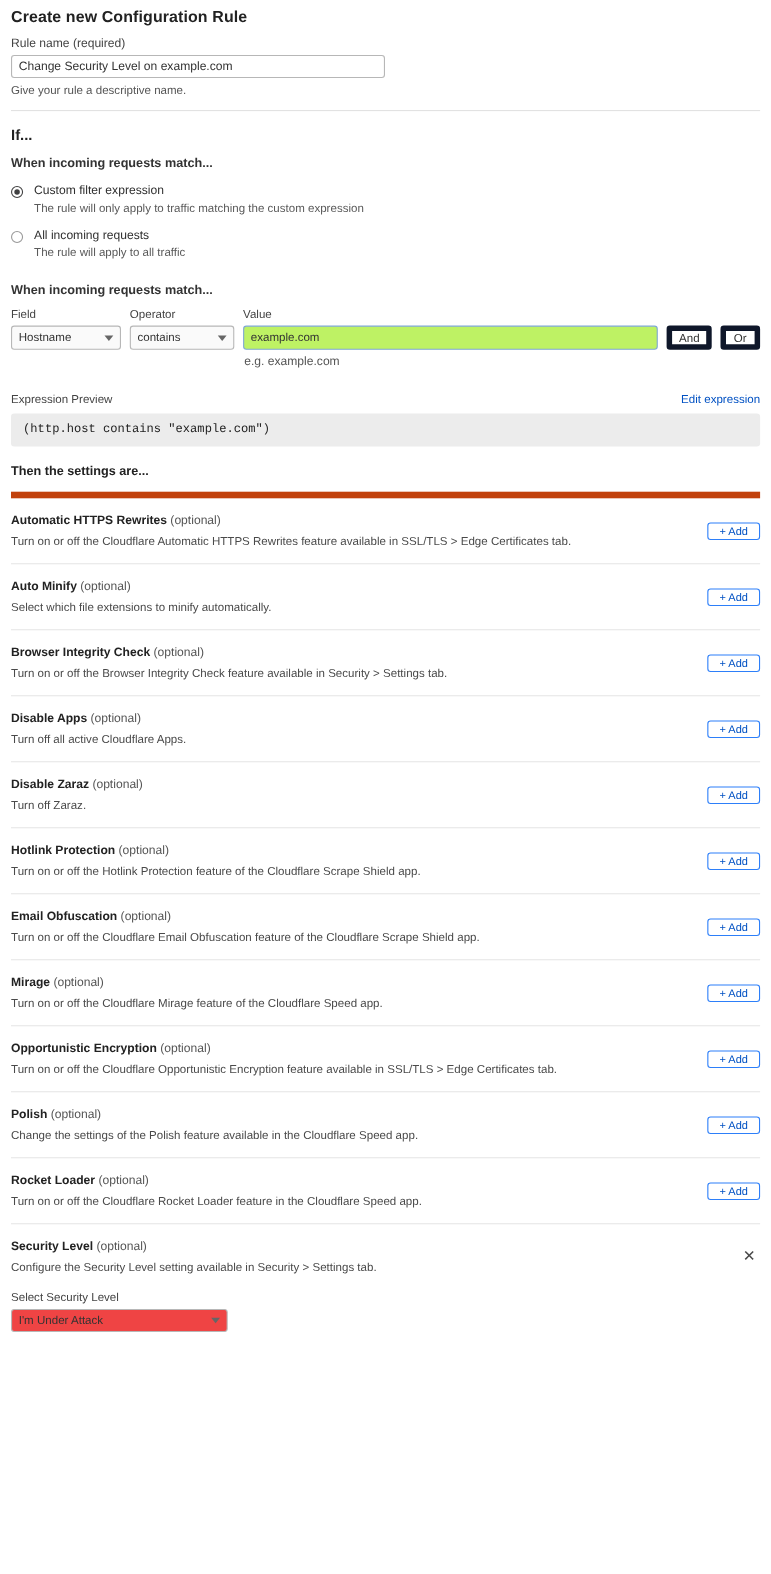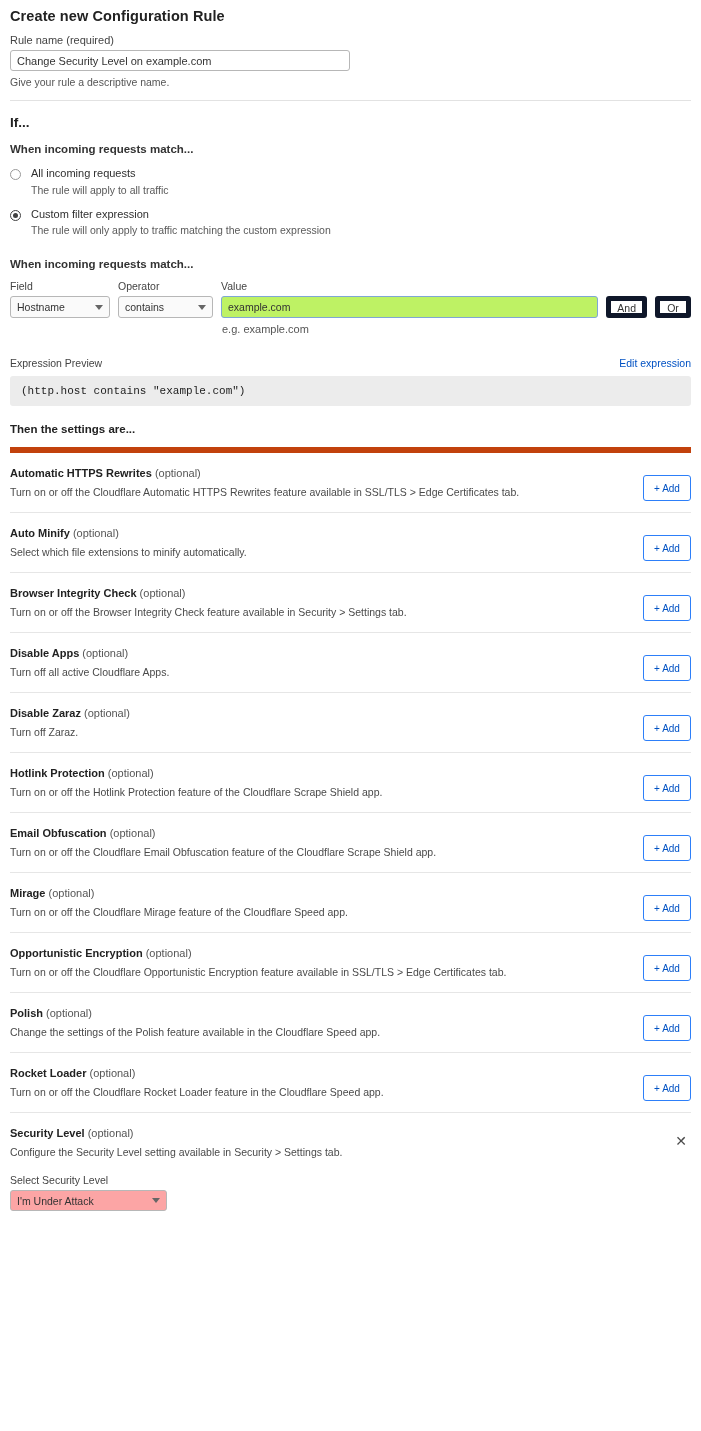"All incoming requests" div.radio-row { order: before "Custom filter expression" -> after "Custom filter expression" }
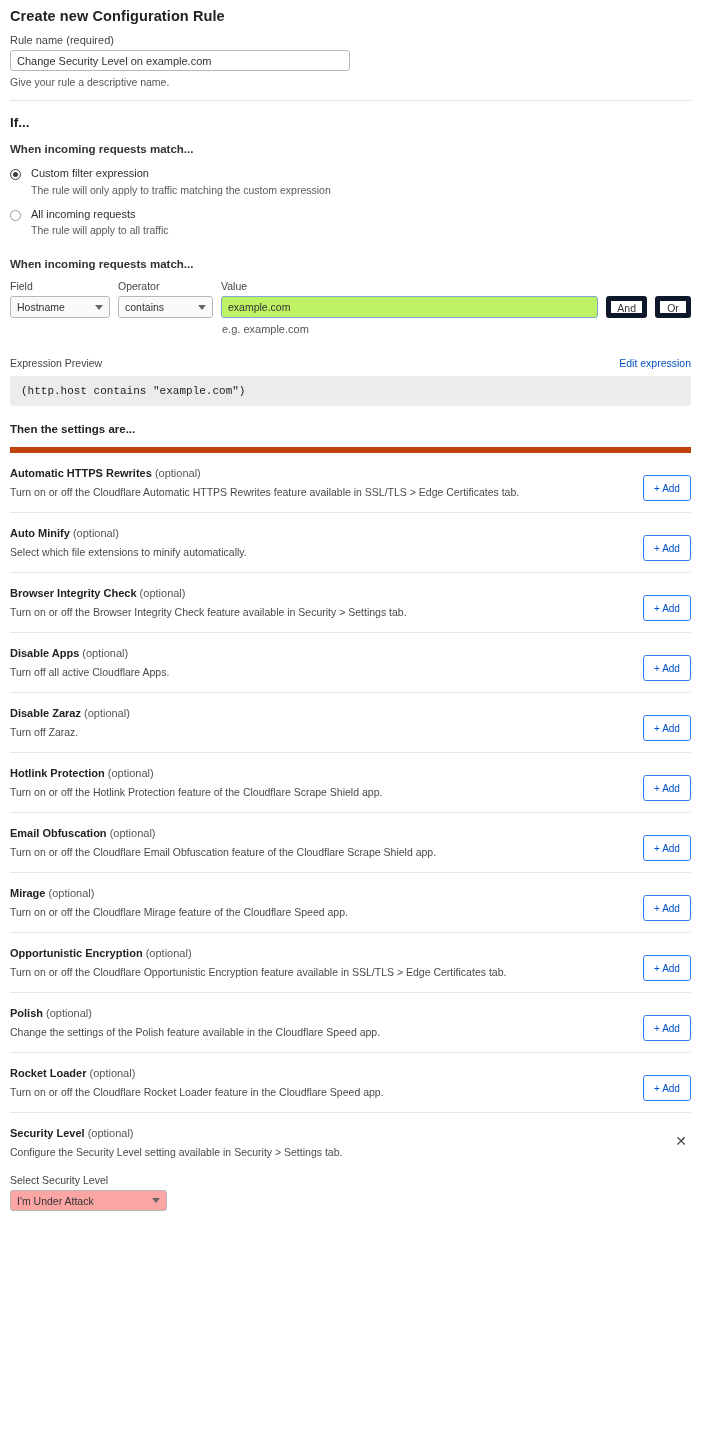"+ Add" .add-btn { height: 26px -> 16px }
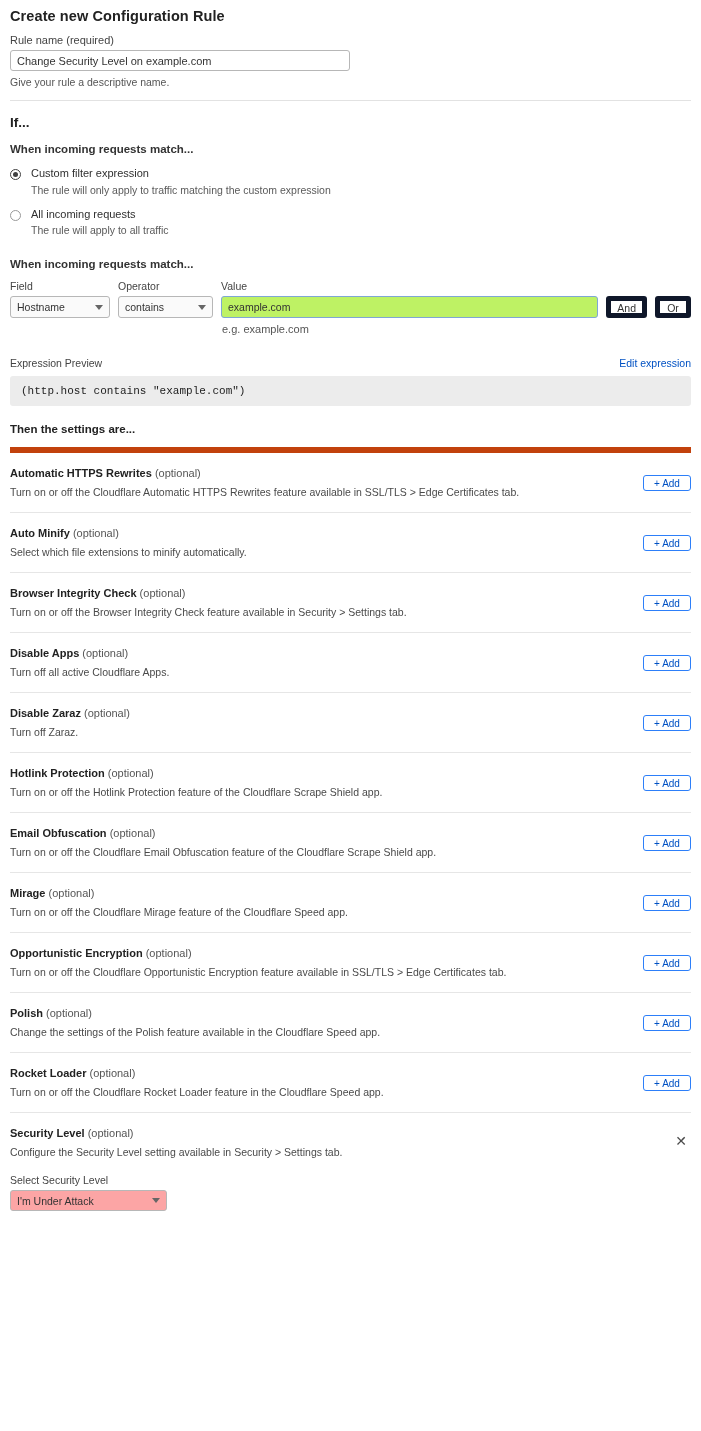"I'm Under Attack" .security-select { background: #fca5a5 -> #ef4444; width: 157px -> 197px }
